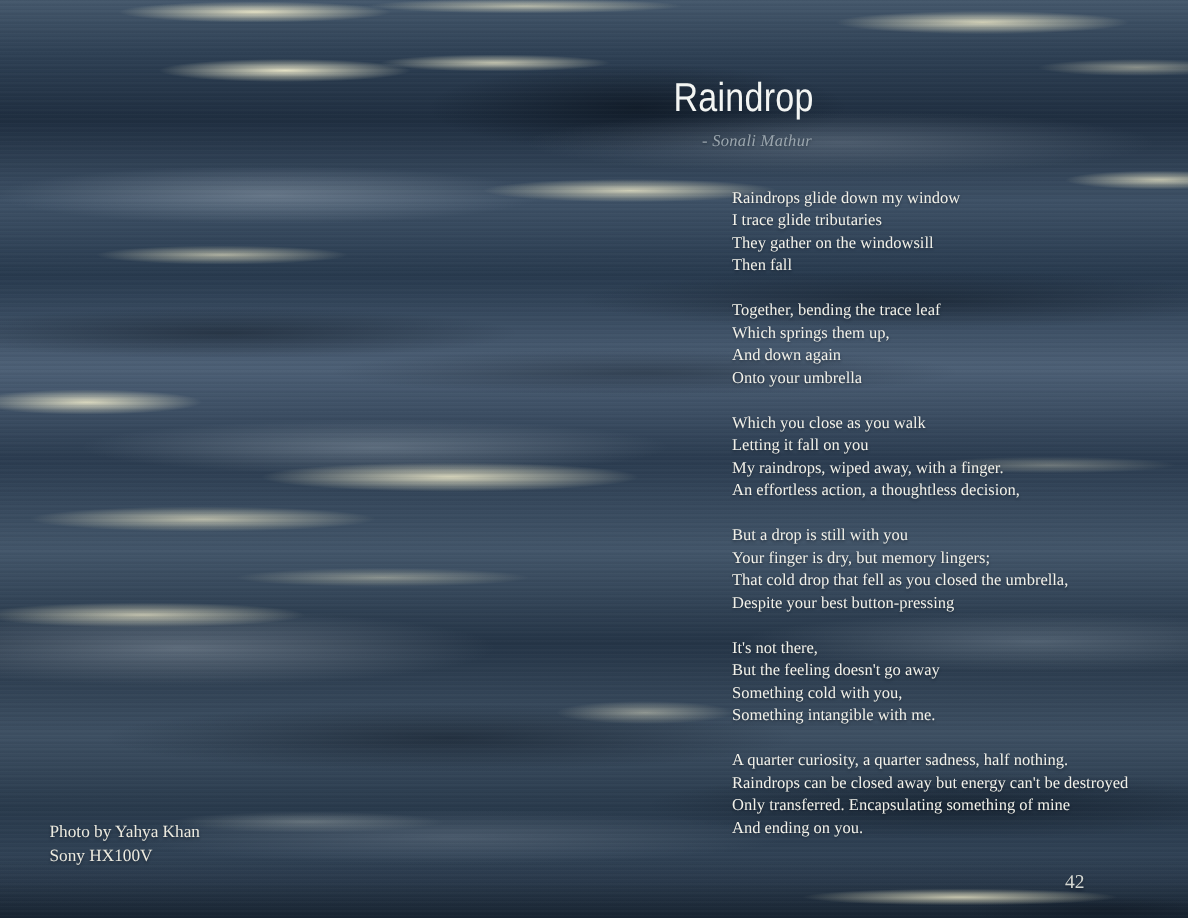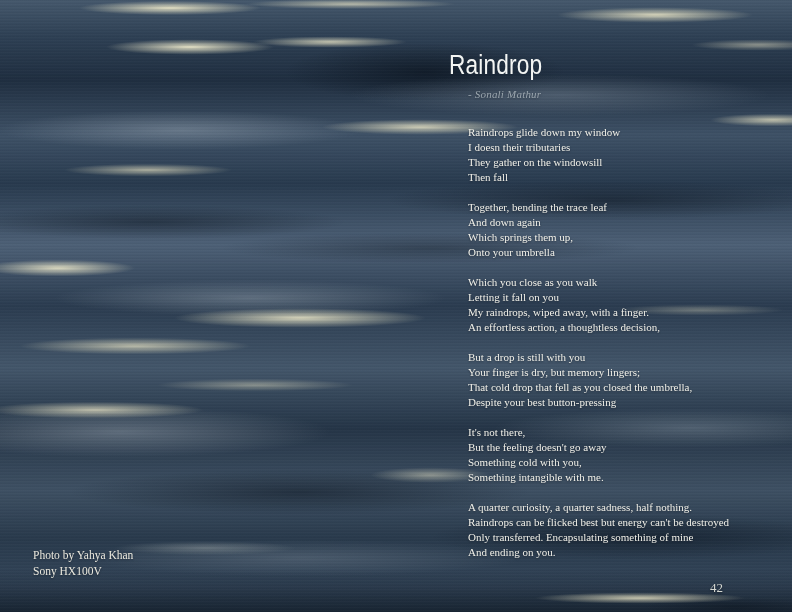"Raindrops glide down my window" .poem-body { left: 468px -> 488px }
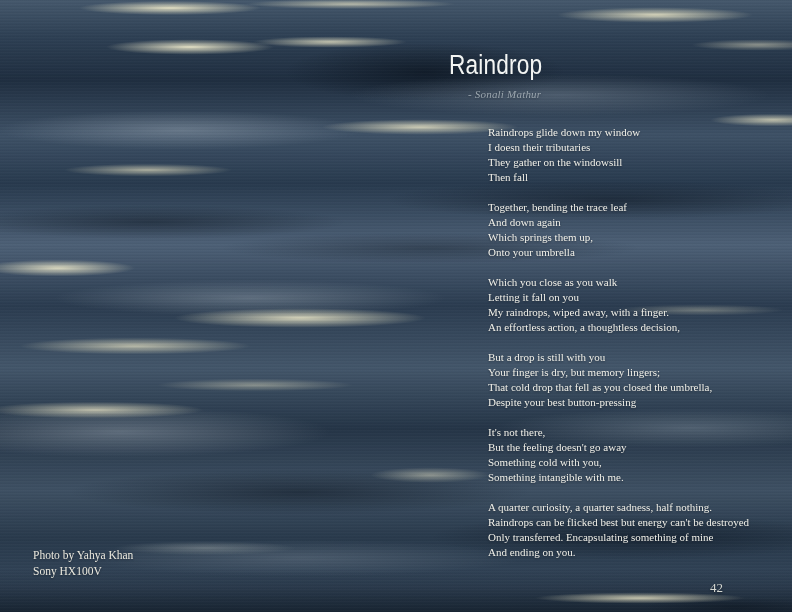"I doesn their tributaries" span.poem-line { text: doesn their -> trace glide }
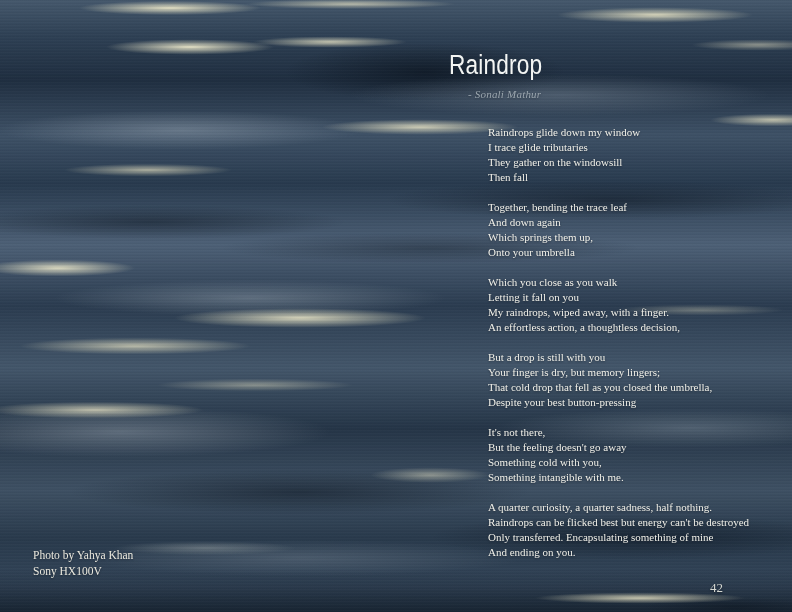"And down again" span.poem-line { order: before "Which springs them up," -> after "Which springs them up," }
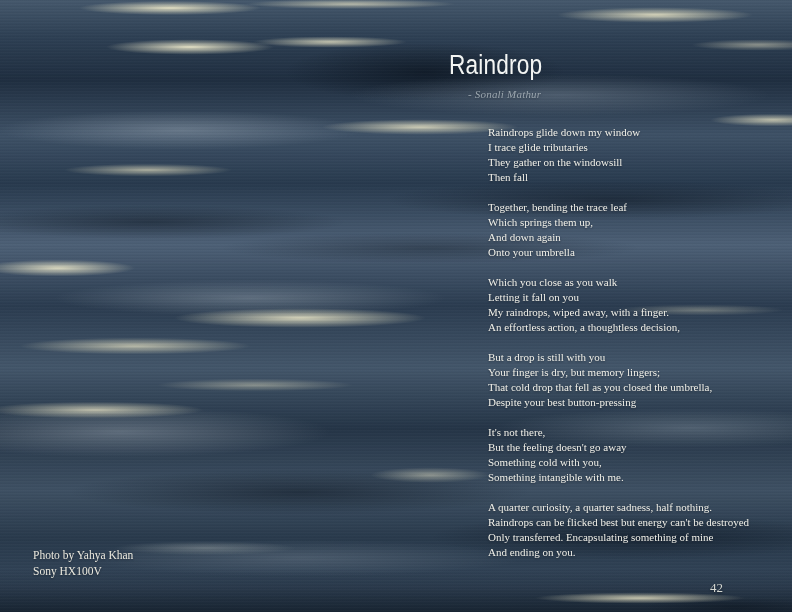"Raindrops can be flicked best" span.poem-line { text: flicked best -> closed away }
